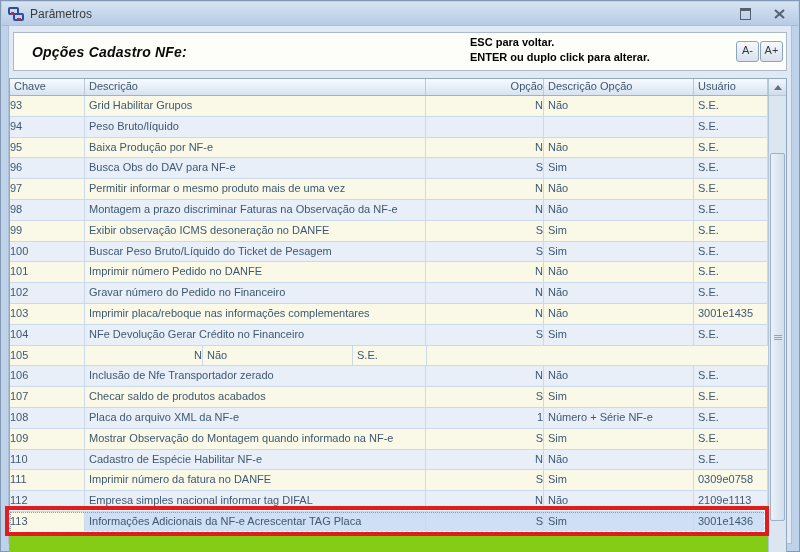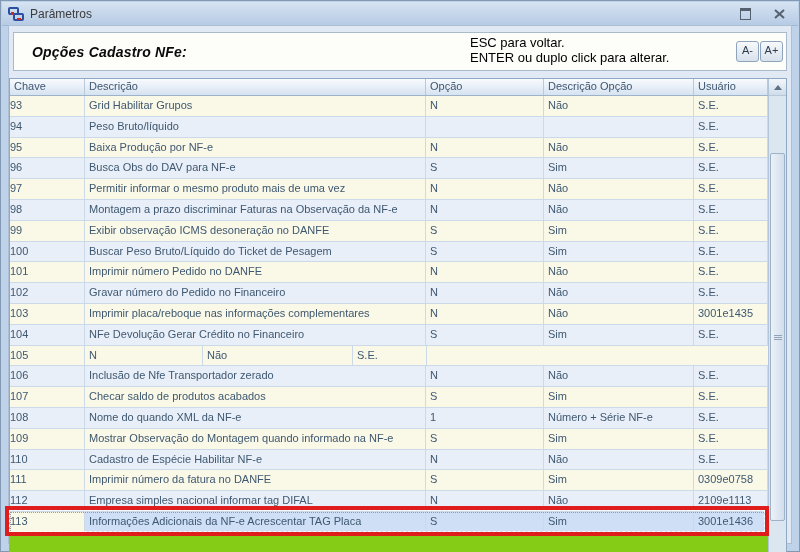"ESC para voltar." .hint-line { font-size: 13px -> 11px; font-weight: normal -> bold }
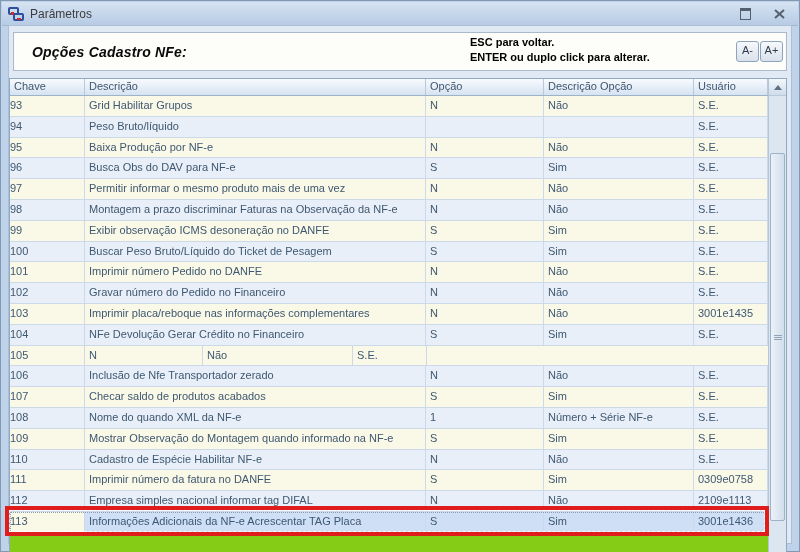"Opção" .c-opcao { text-align: none -> right }
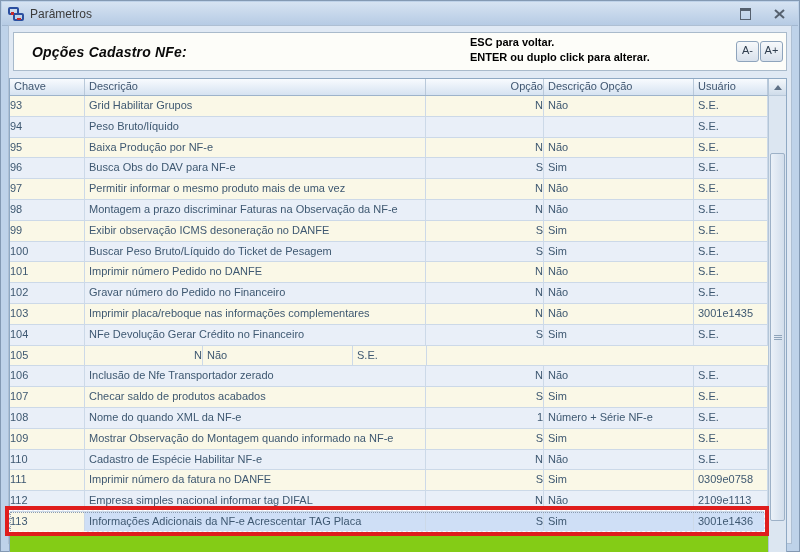"Nome do quando XML da" div.cell { text: Nome do quando -> Placa do arquivo }
